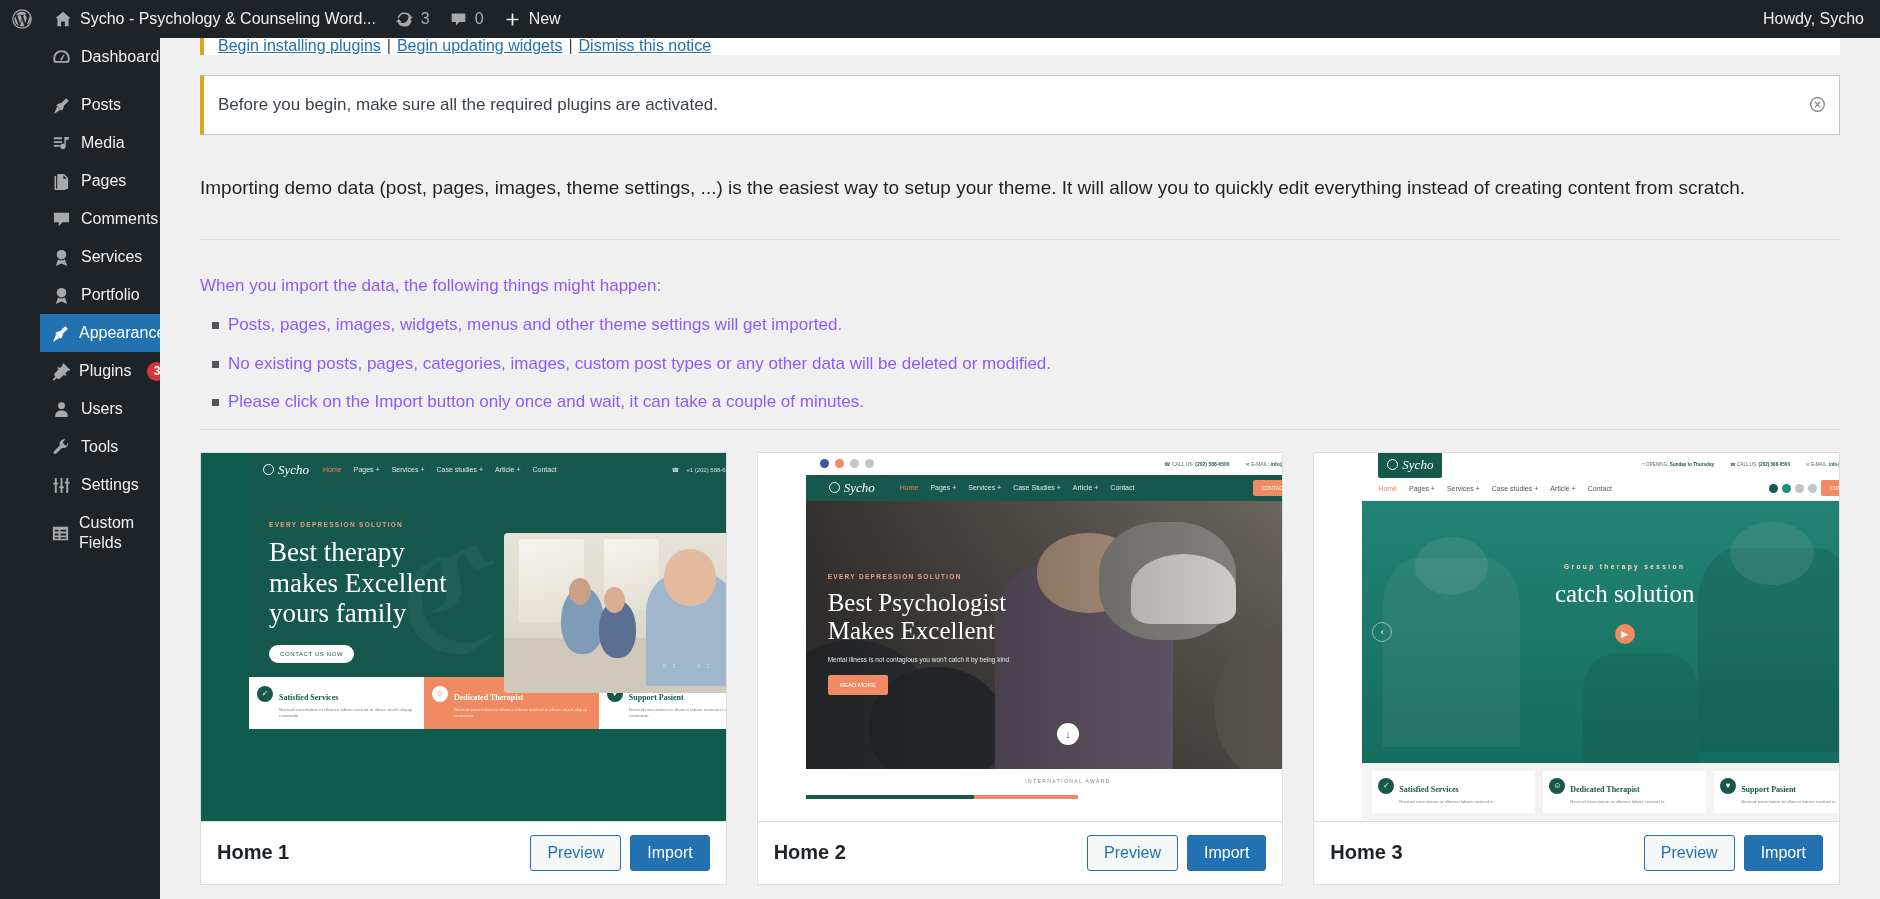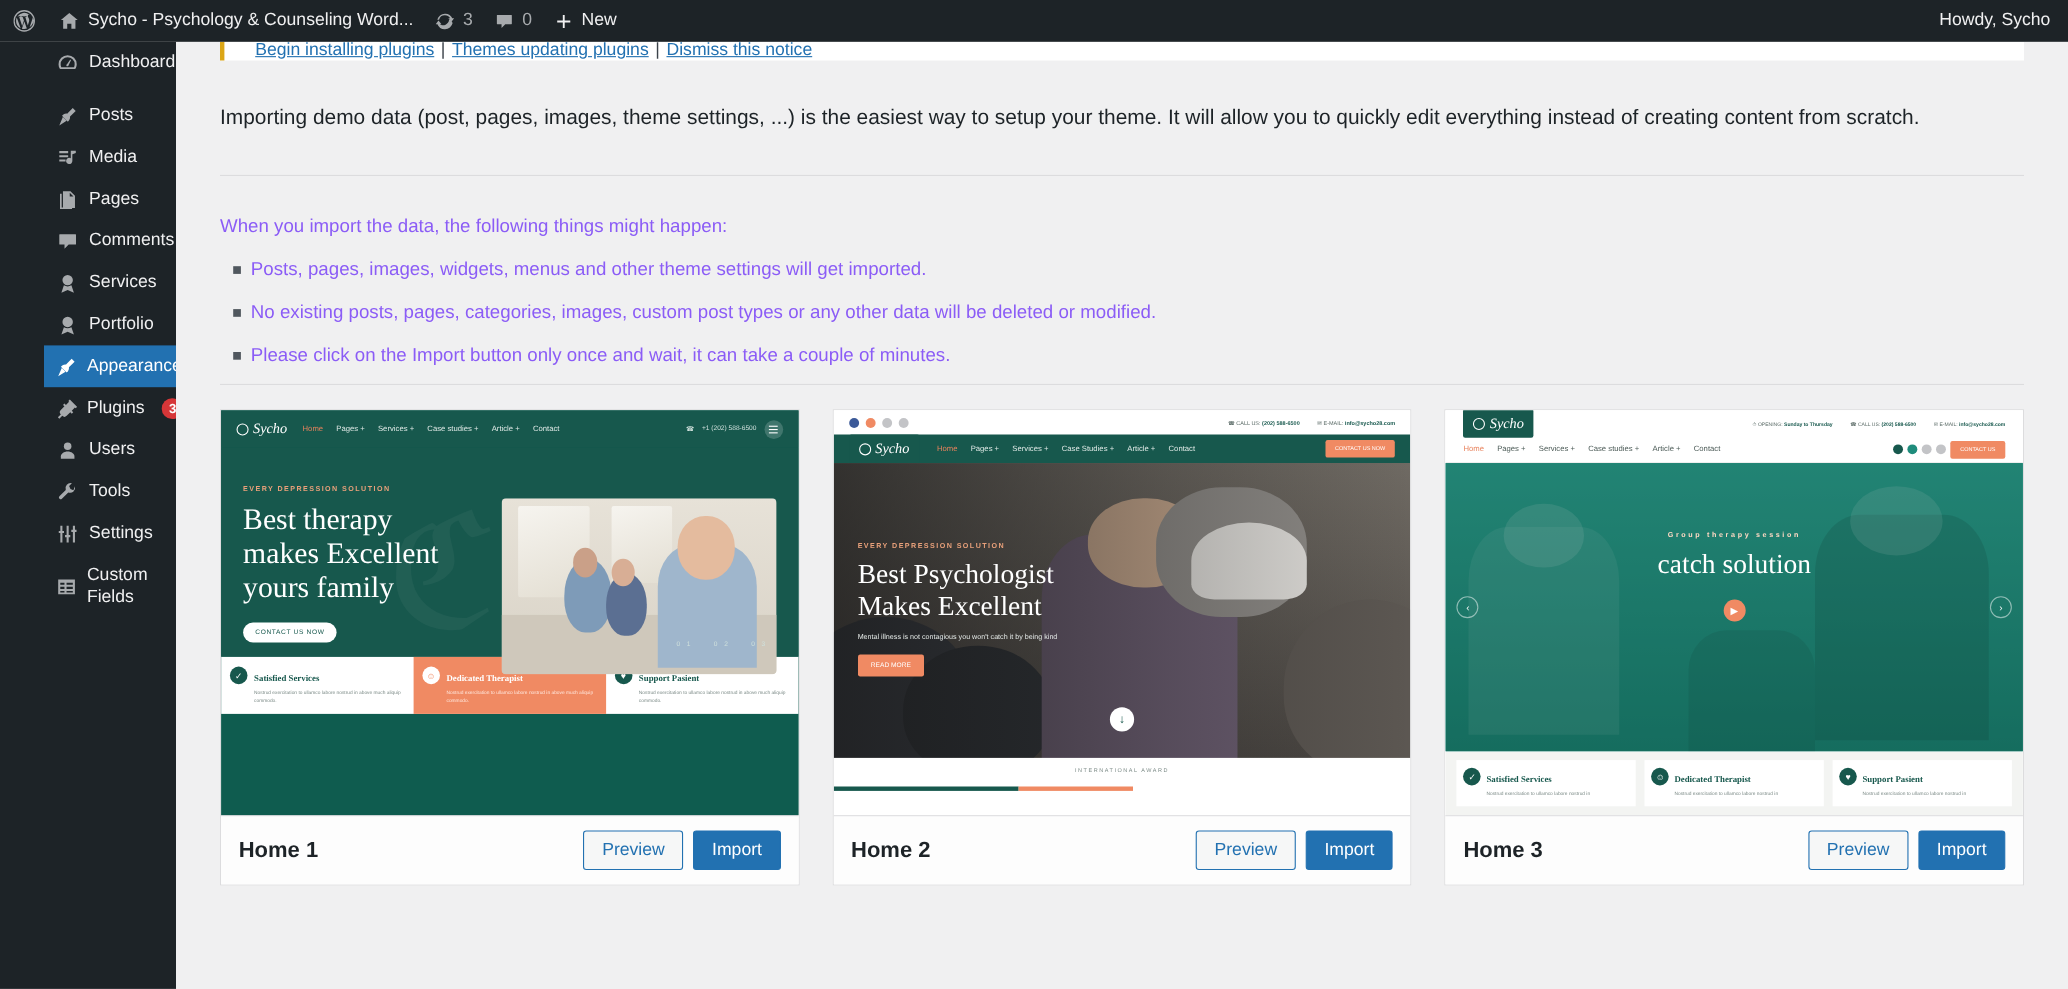"Begin installing plugins" .notice-clipped { padding-left: 28px -> 14px }
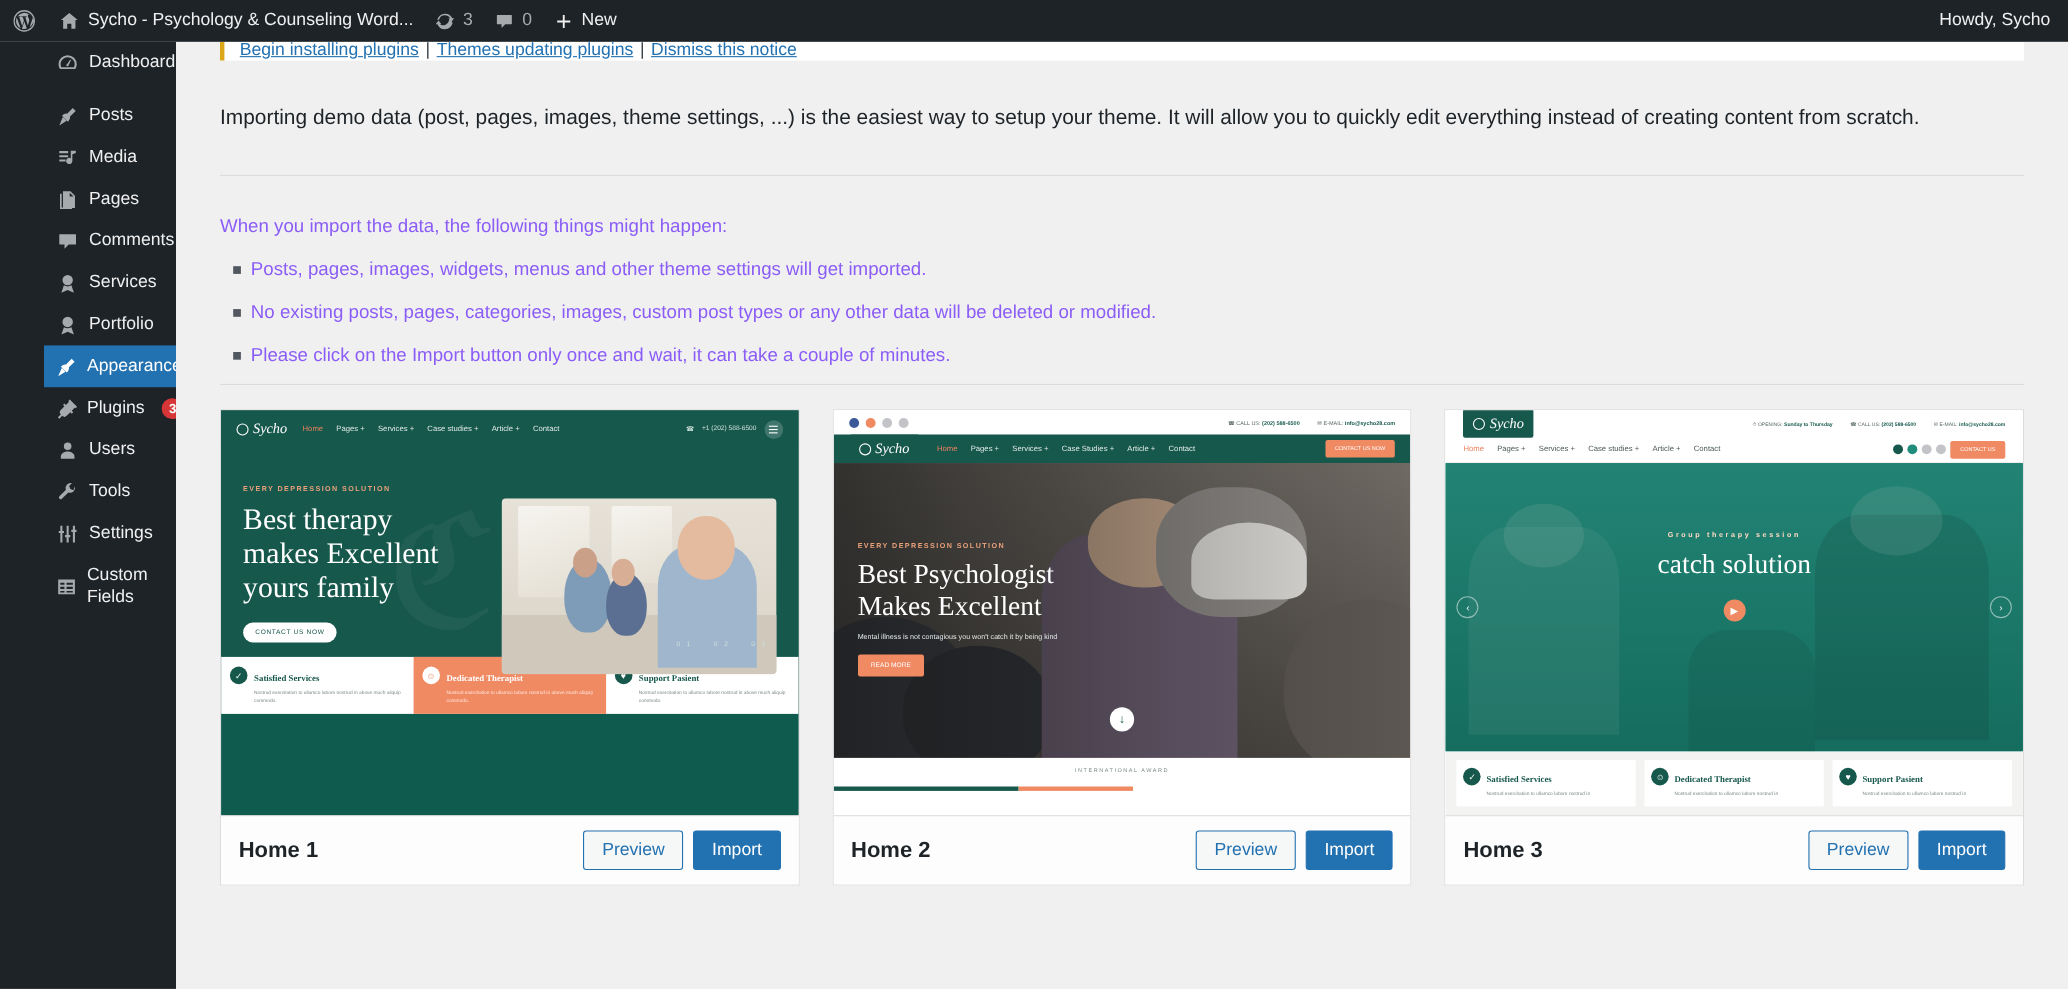"Themes updating plugins" a { text: Themes updating plugins -> Begin updating widgets }
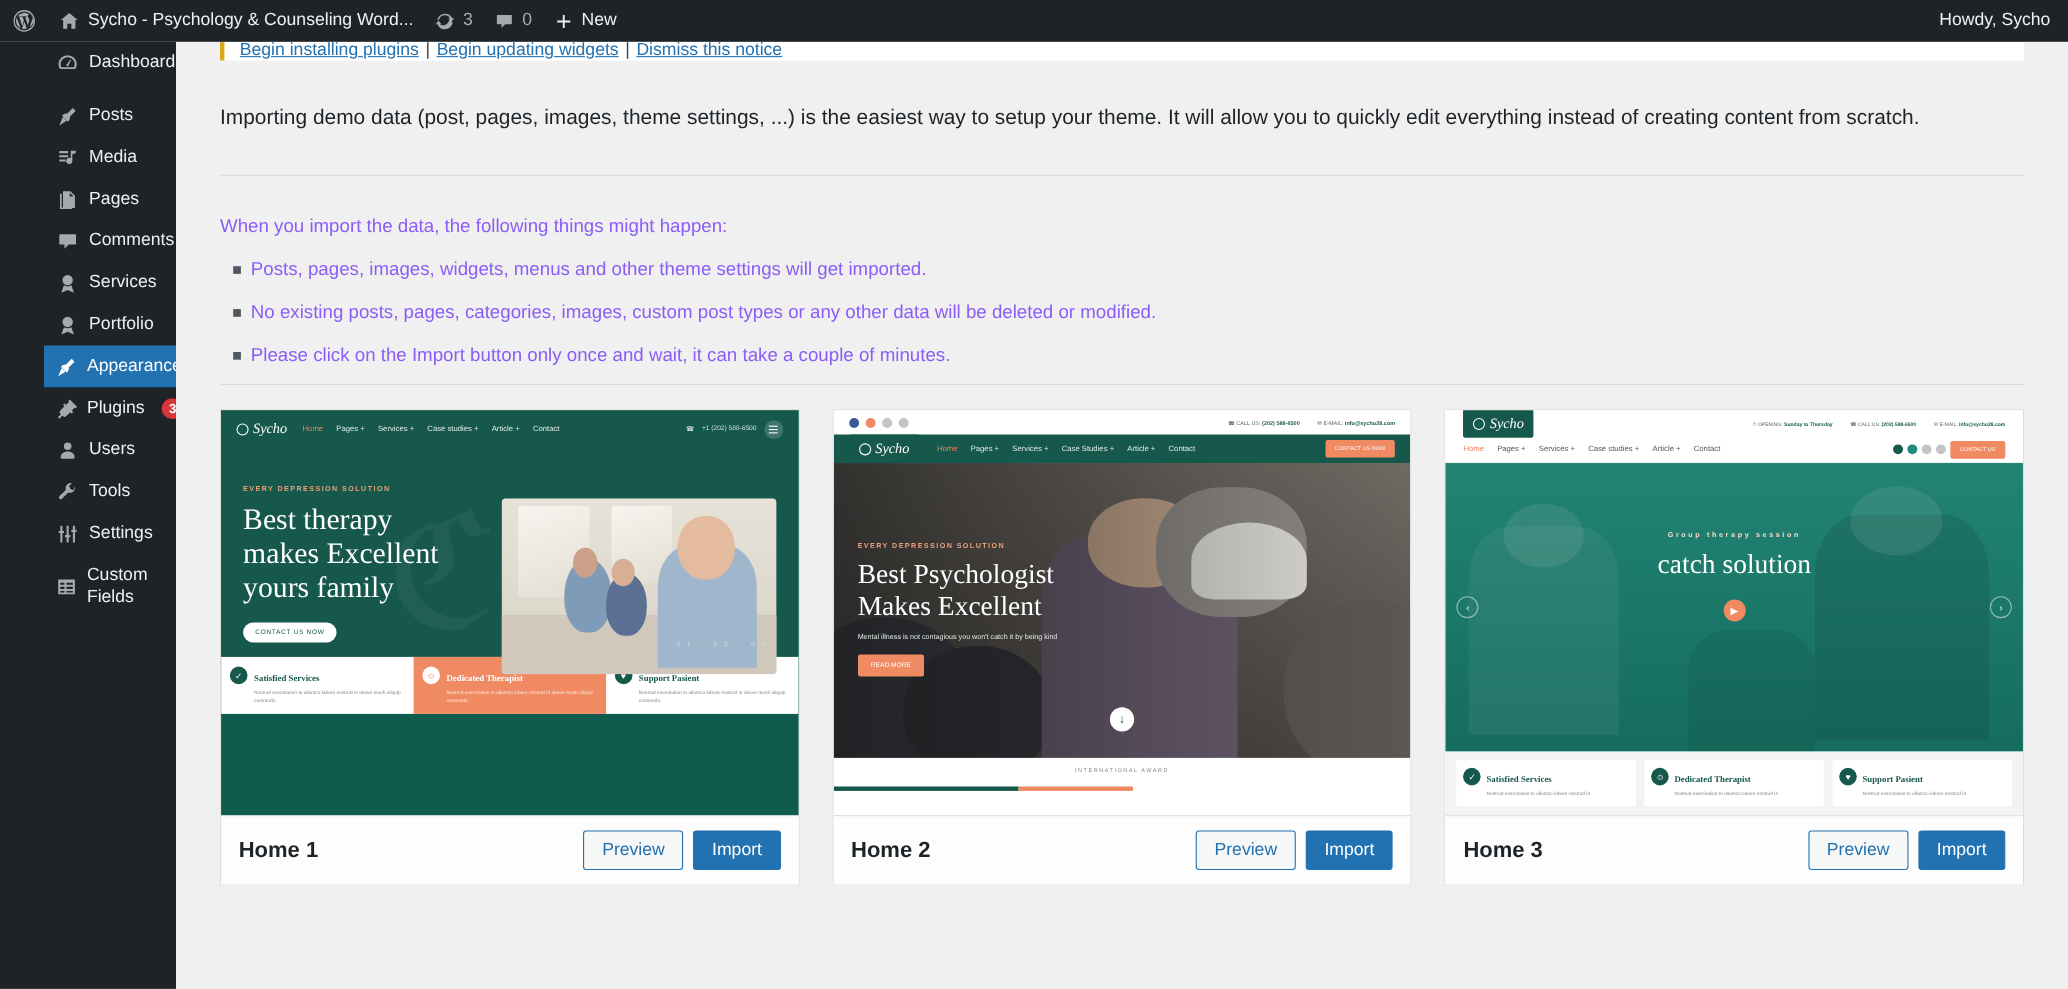"Before you begin, make sure" div.notice { html: none -> <div> <span>Before you begin, make sure all the required plugins are activated.</span> <span> <svg> <circle></circle> <path></path> </svg> </span> </div> }
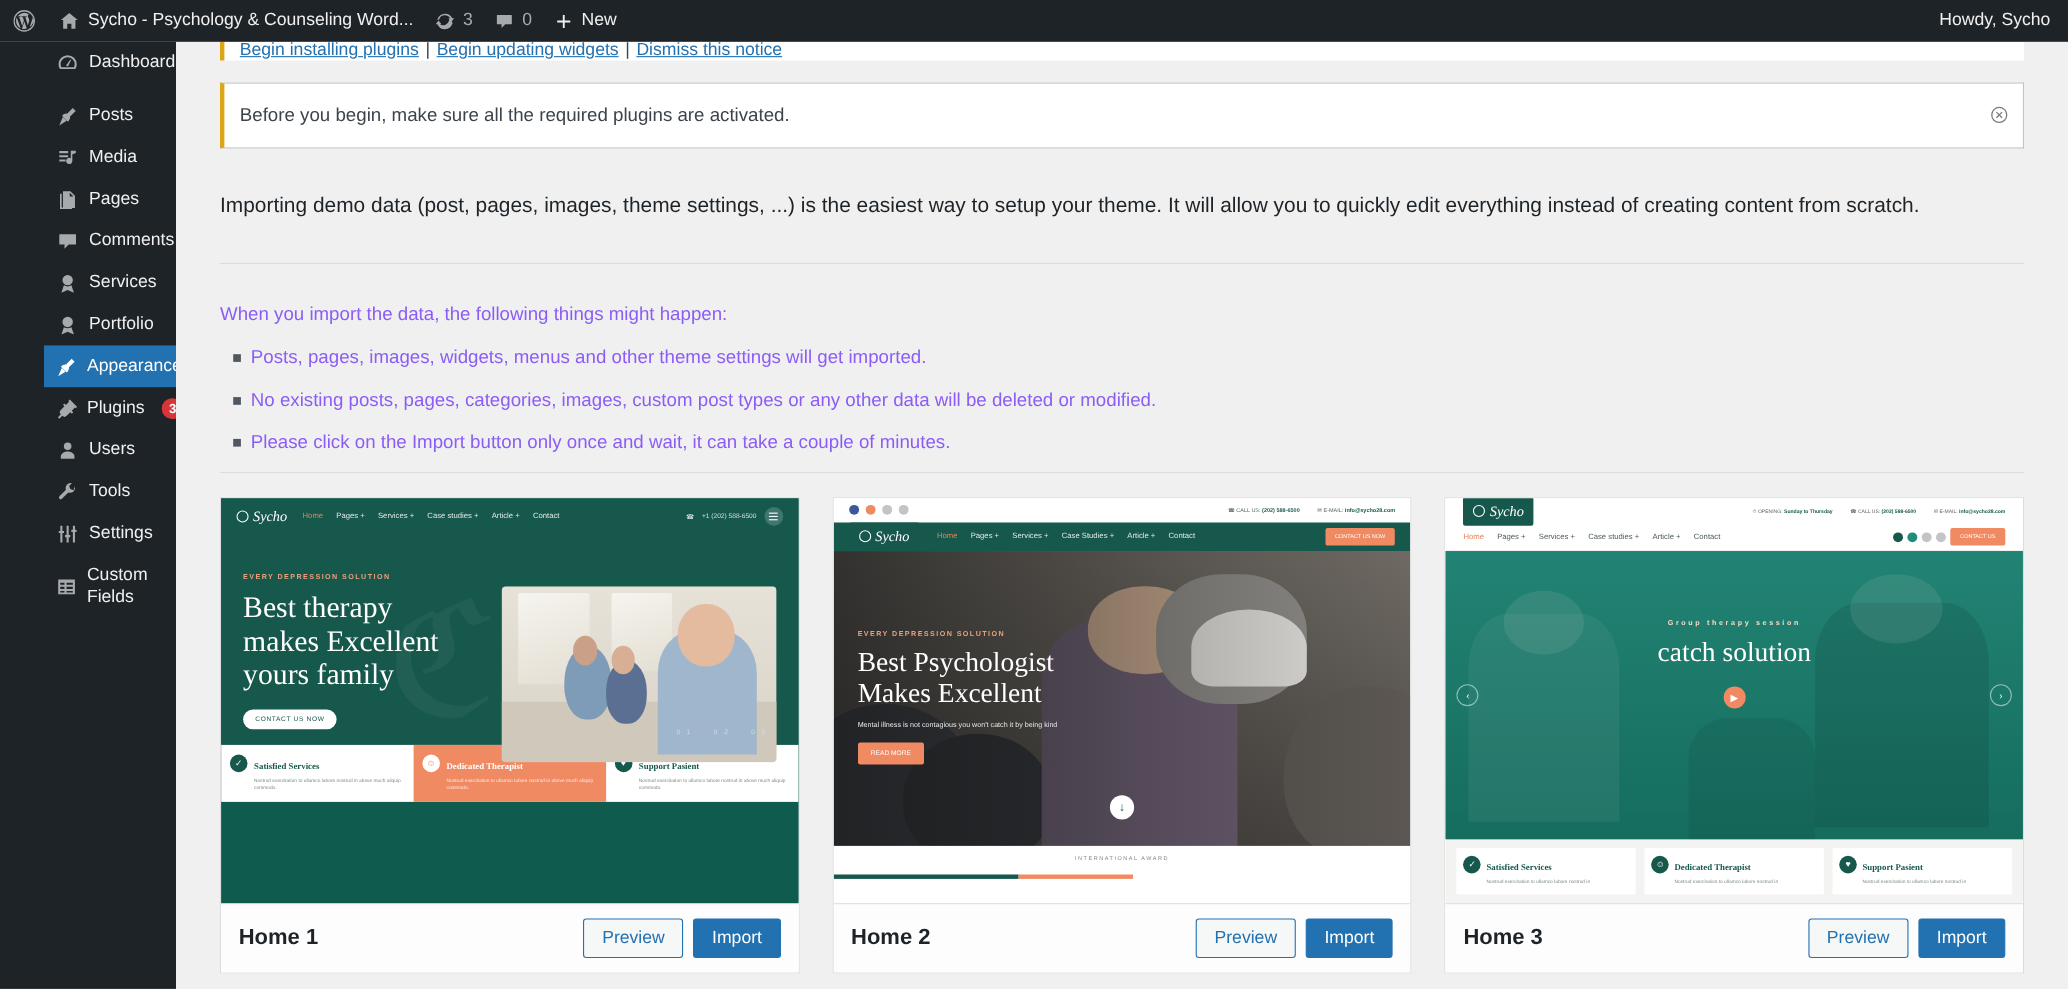"Sycho" .site { margin-left: none -> 48px }
